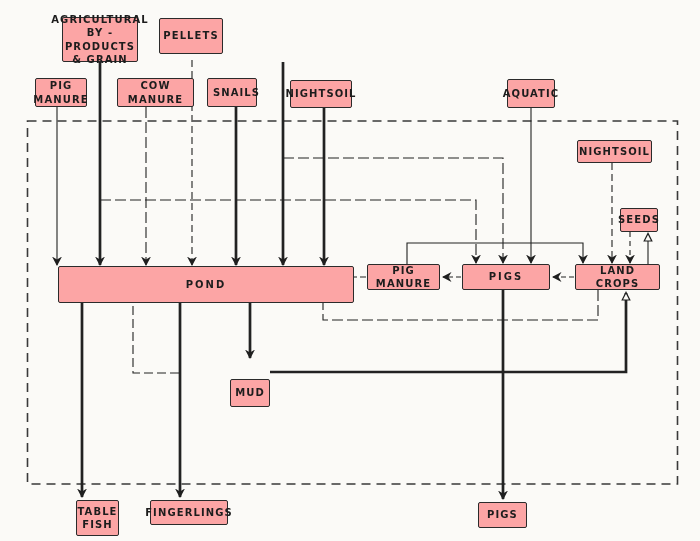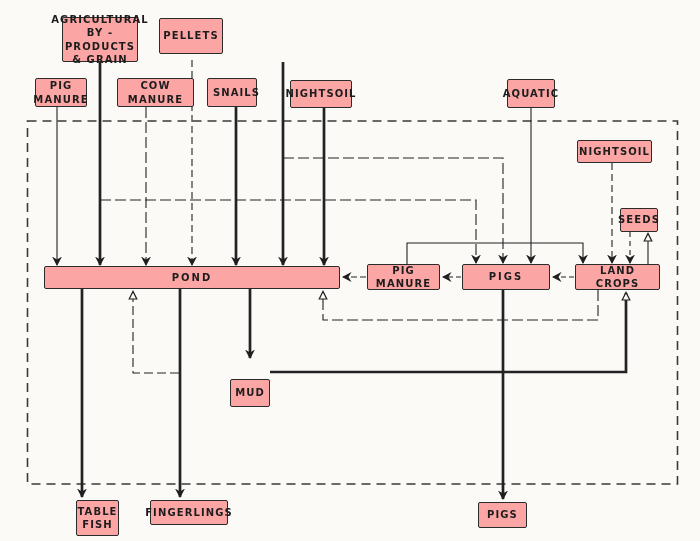"POND" div.node { height: 23px -> 37px; left: 44px -> 58px }
